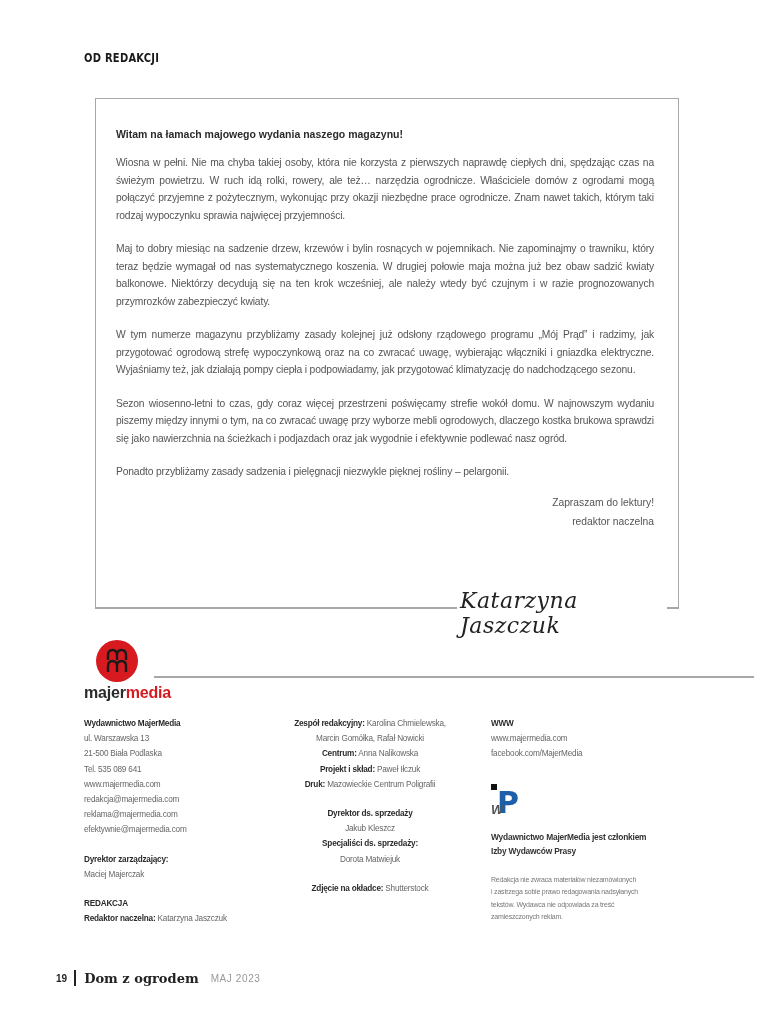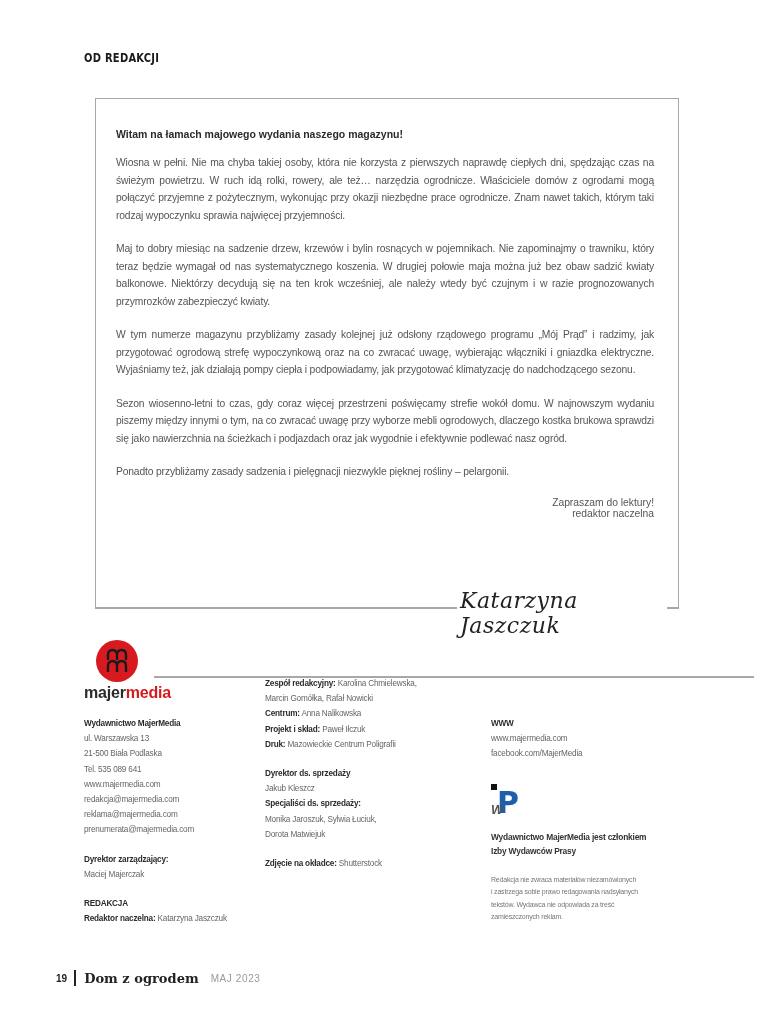"redaktor naczelna" .closing .line2 { margin-top: 0 -> 8px }
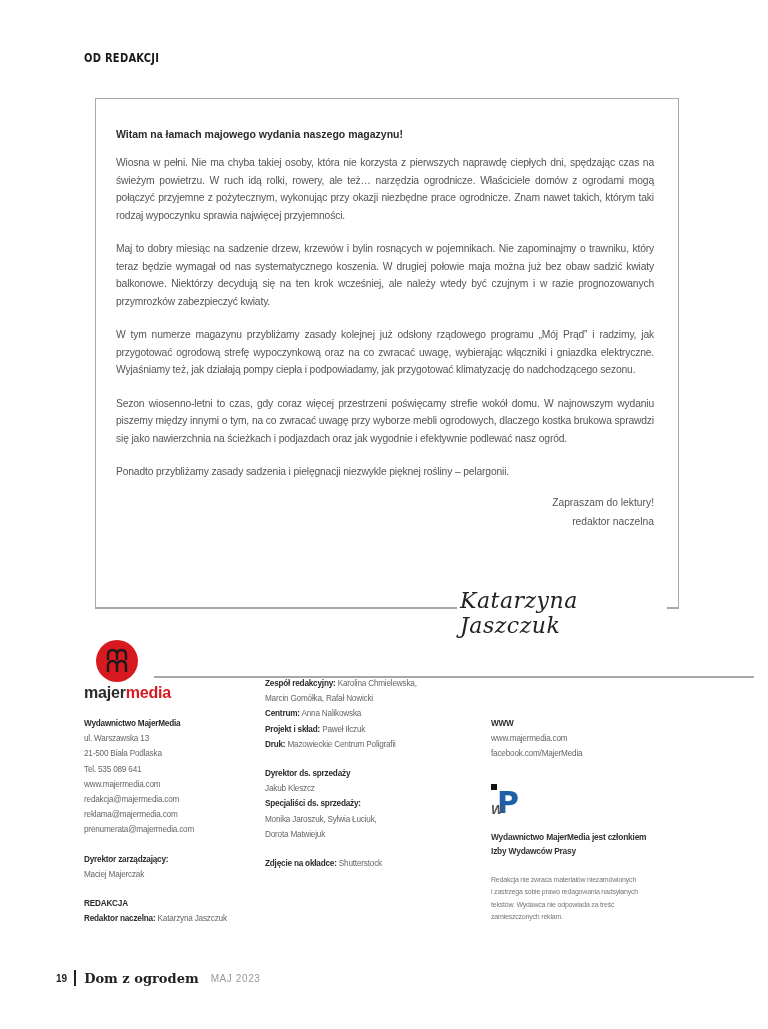"Zespół redakcyjny: Karolina Chmielewska," .col2 { text-align: none -> center; top: 676px -> 716px }
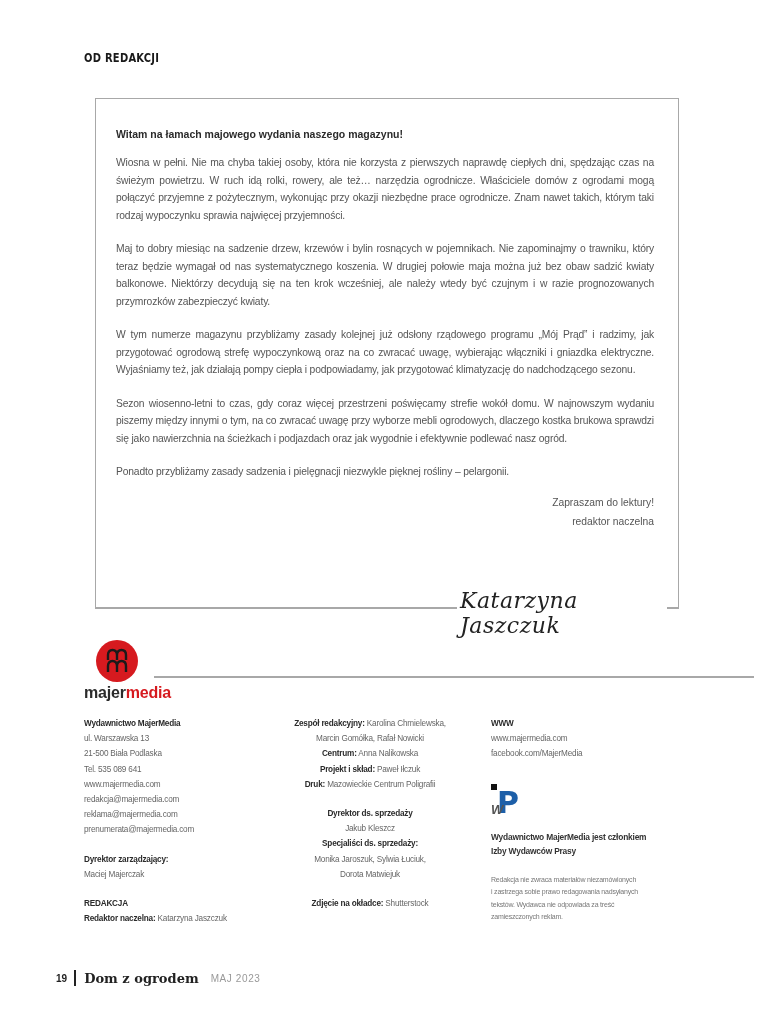"prenumerata@majermedia.com" div { text: prenumerata@majermedia.com -> efektywnie@majermedia.com }
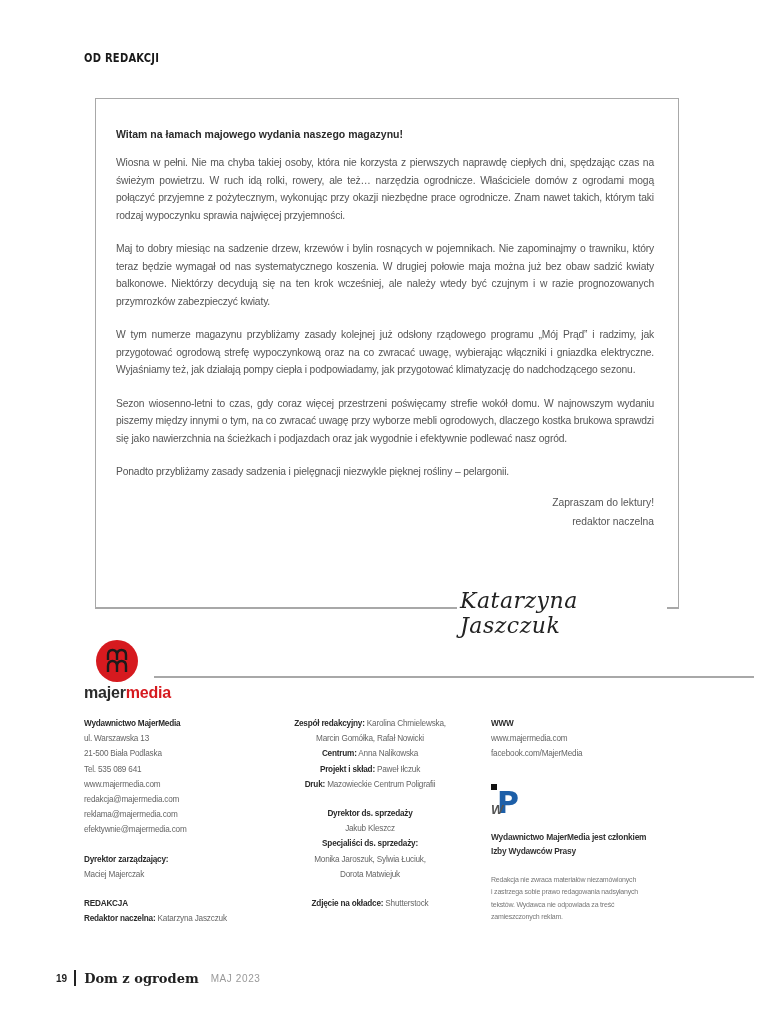"Monika Jaroszuk, Sylwia Łuciuk," div { html: <div>Monika Jaroszuk, Sylwia Łuciuk,</div> -> none }
